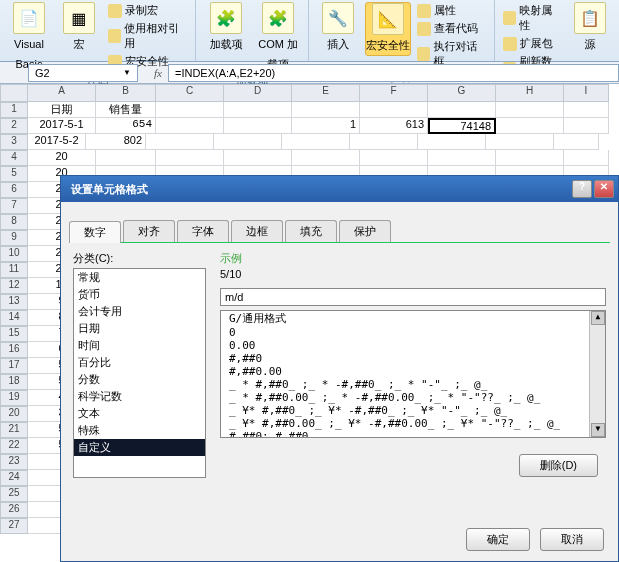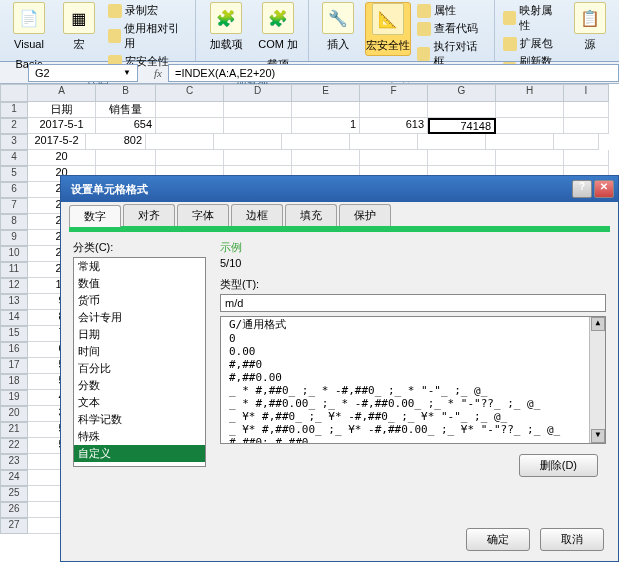"654" div.cell { font-family: none -> Liberation Mono, monospace }
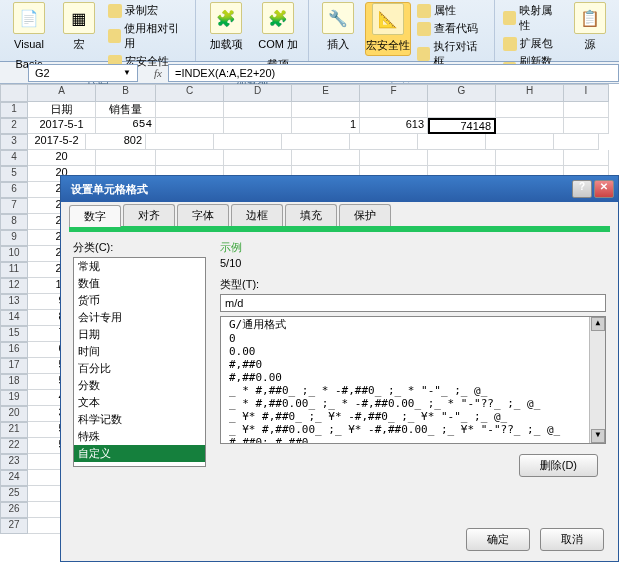"数字" .tabs { border-bottom: 6px solid #22c55e -> 1px solid #22c55e; margin: 2px 8px 0 -> 18px 8px 0 }
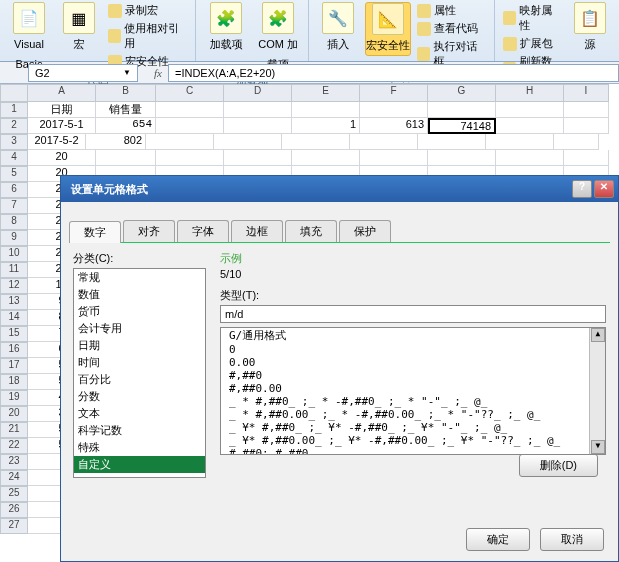"数值" div { html: <div>数值</div> -> none }
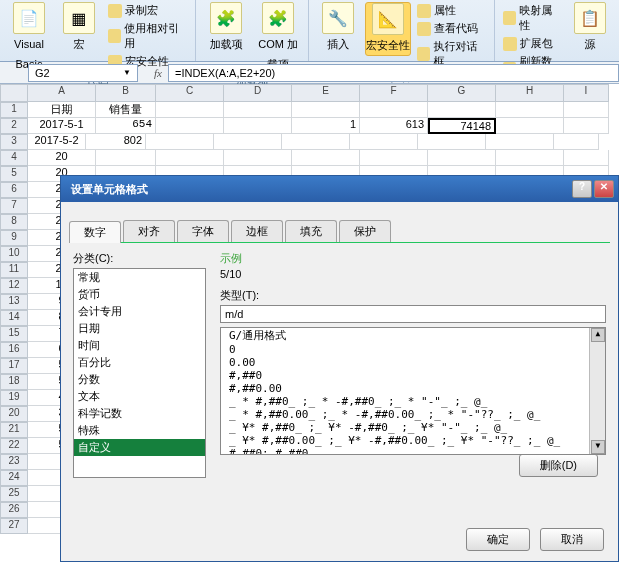"类型(T):" div { html: <div>类型(T):</div> -> none }
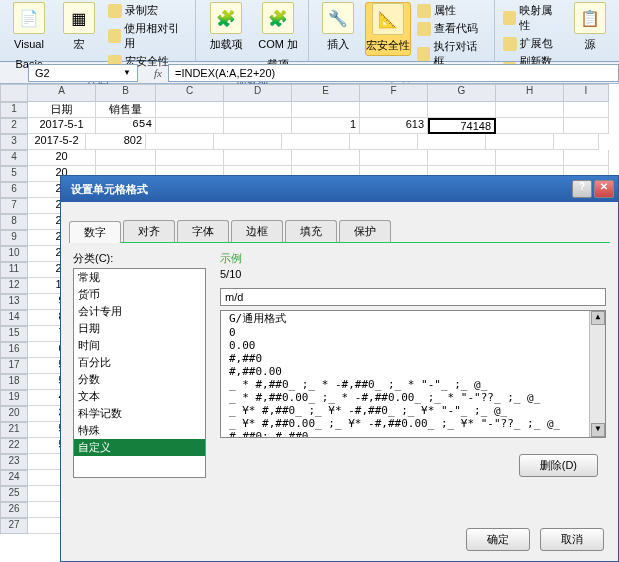"文本" div { order: before "科学记数" -> after "科学记数" }
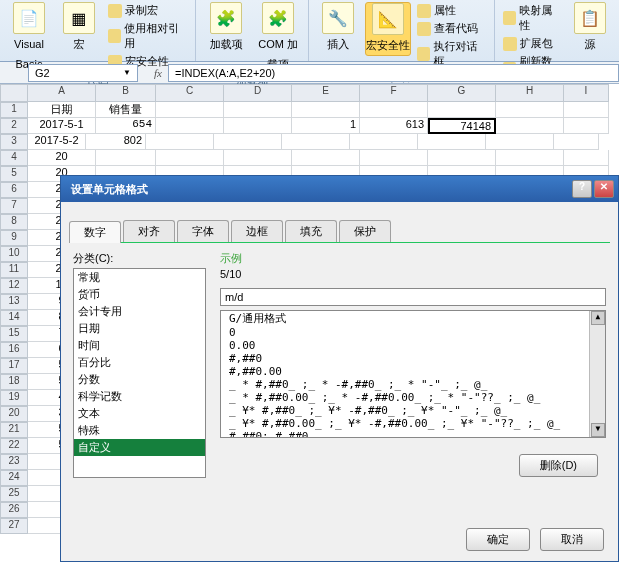"自定义" .catlist .sel2 { background: #15803d -> #0f172a }
